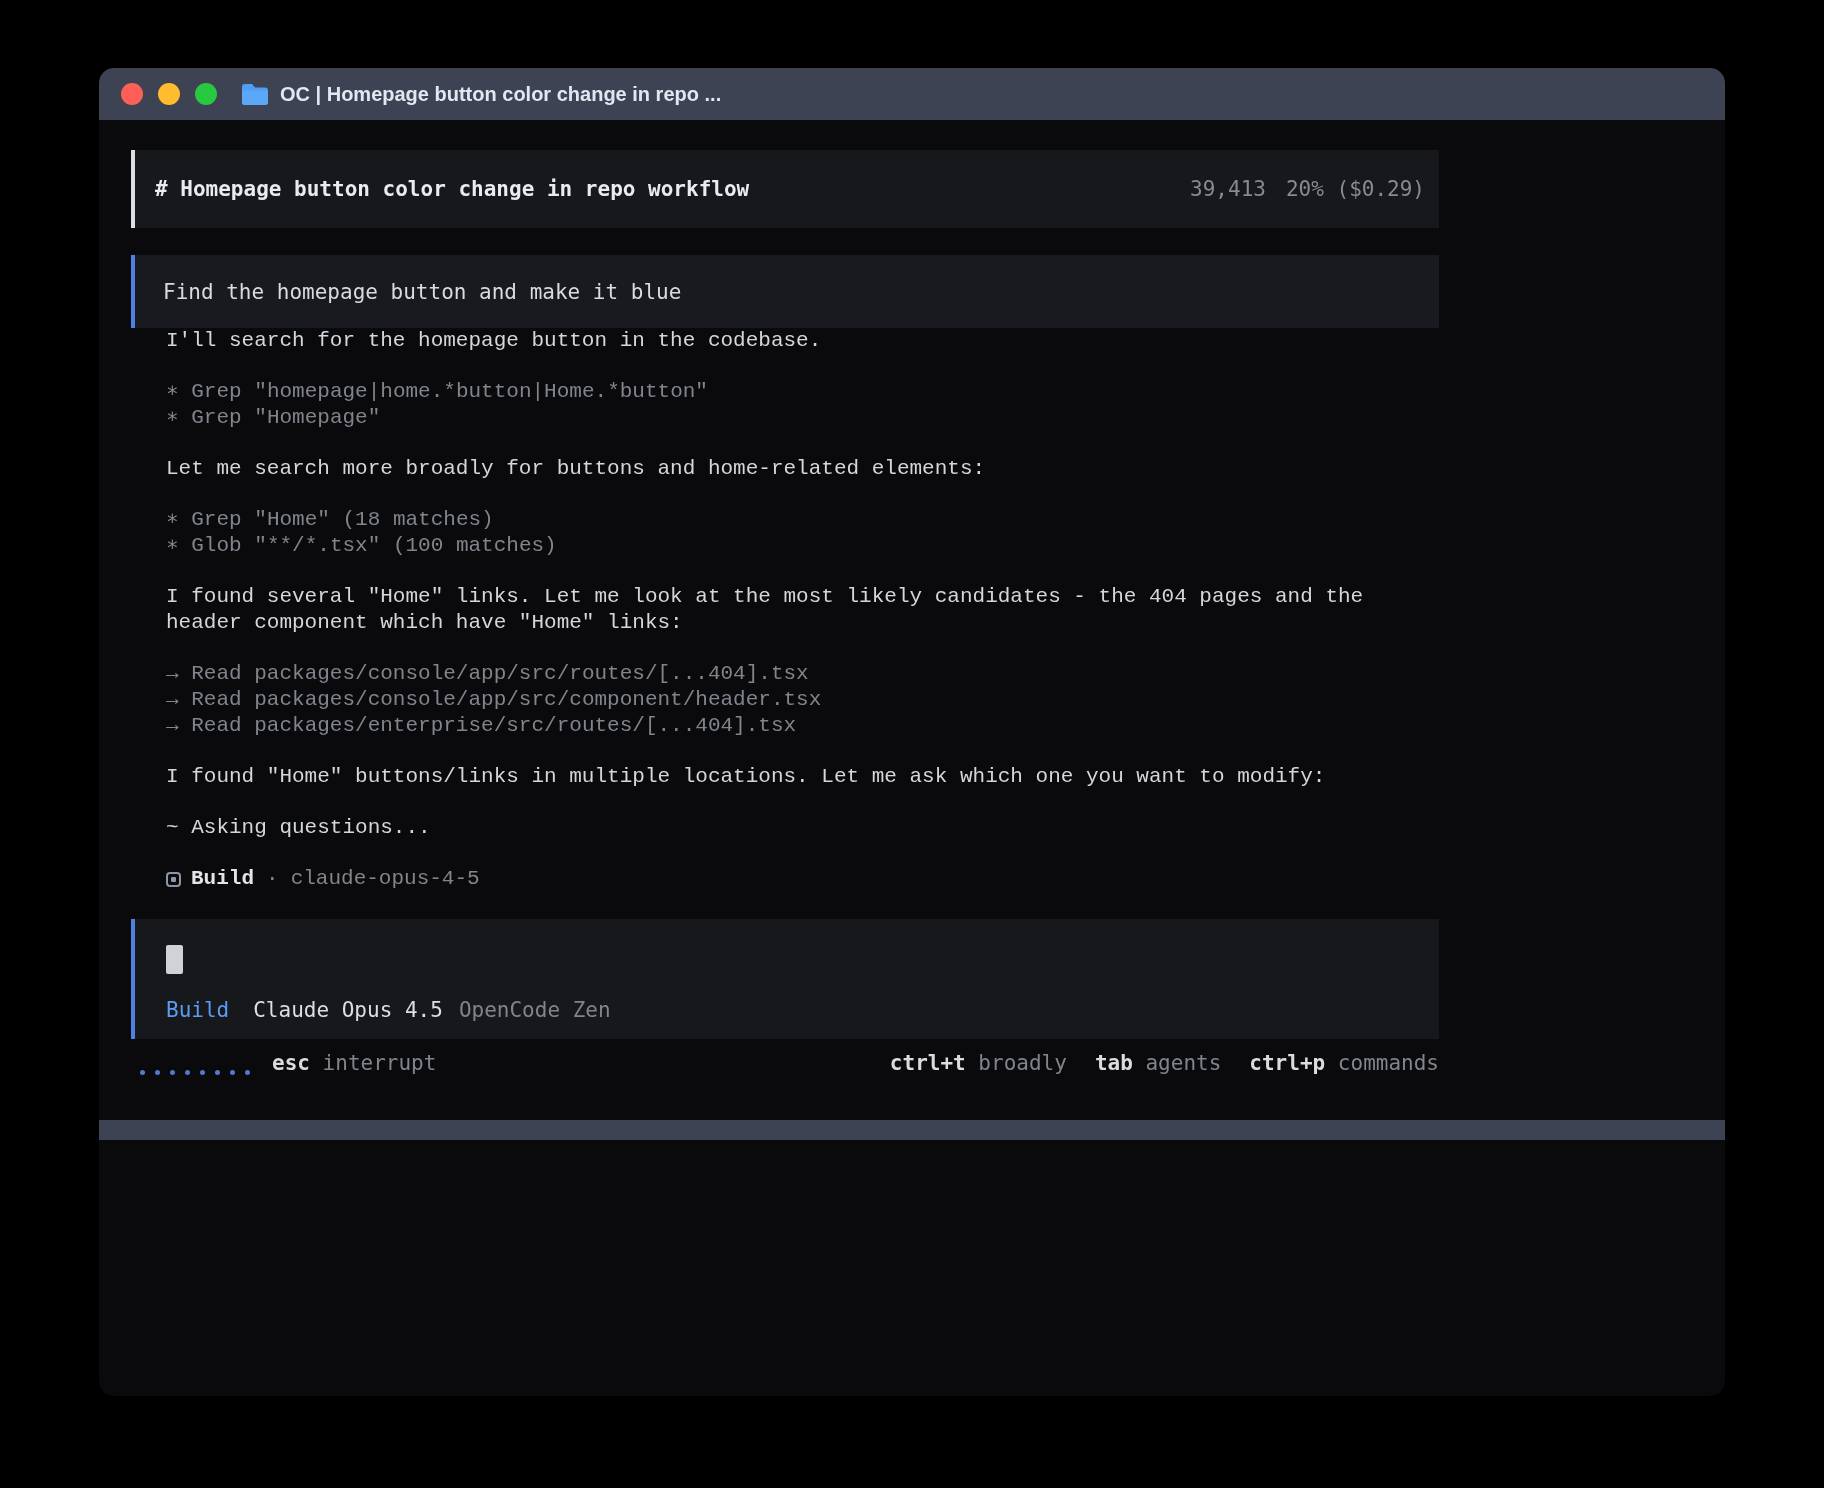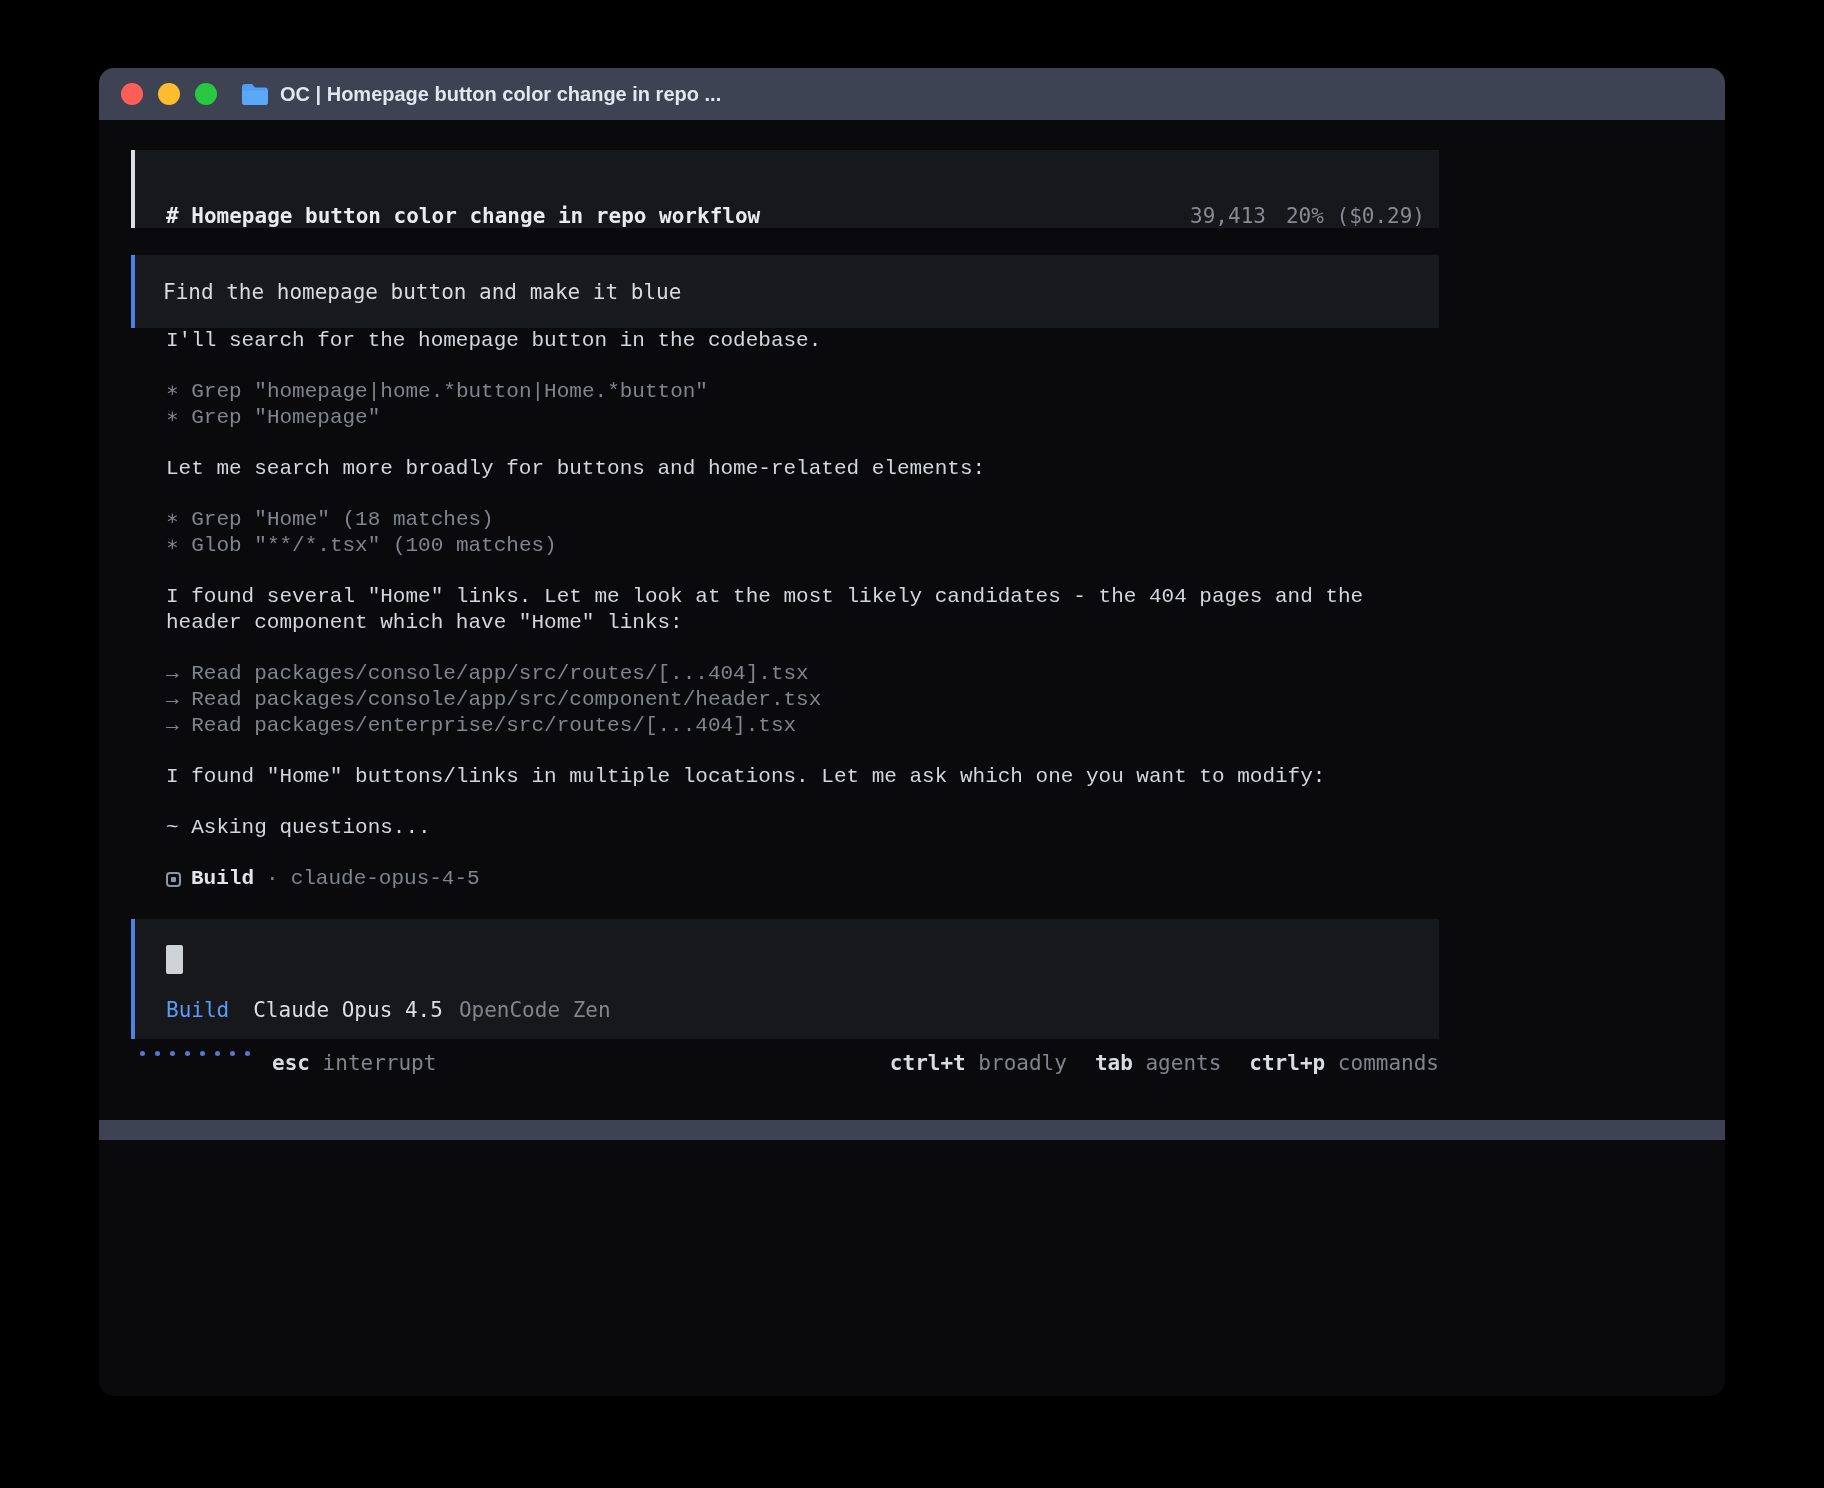"# Homepage button color change" .header-block { align-items: flex-end -> center; padding: 0 14px 0 31px -> 0 14px 0 20px }
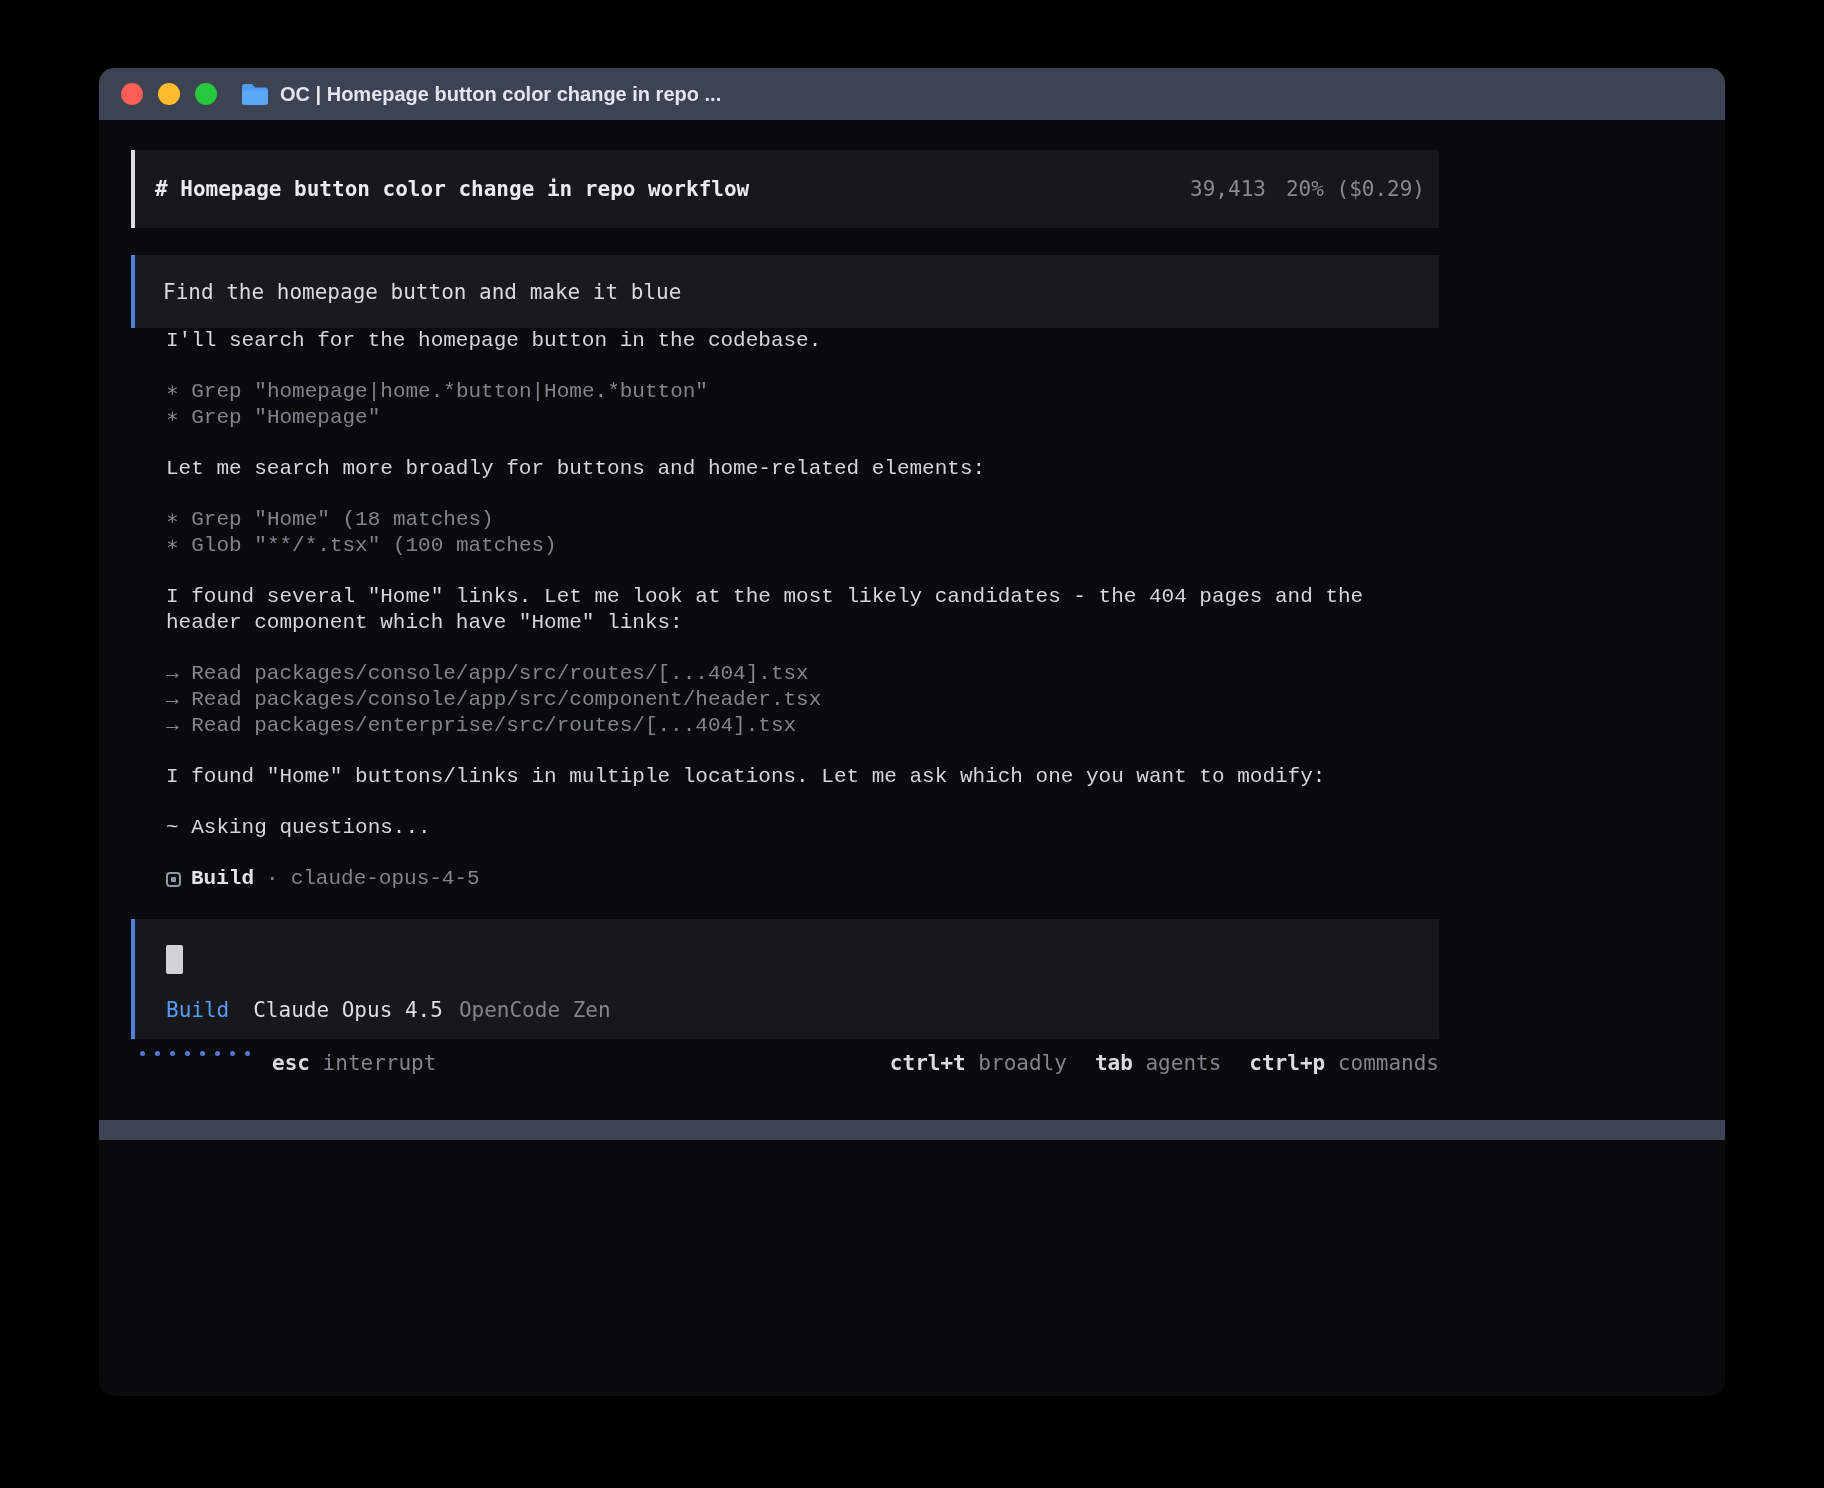"esc interrupt" .sb-left { align-items: flex-start -> flex-end }
